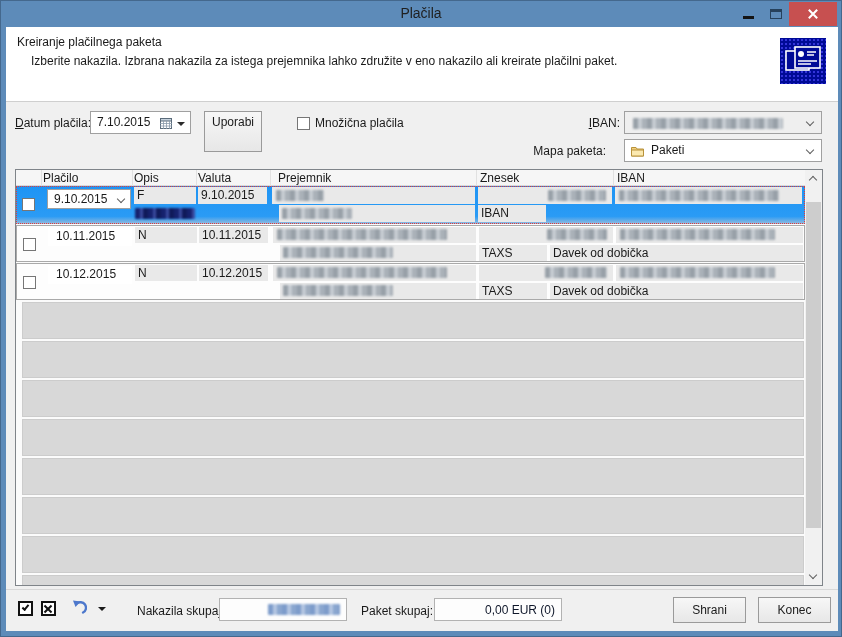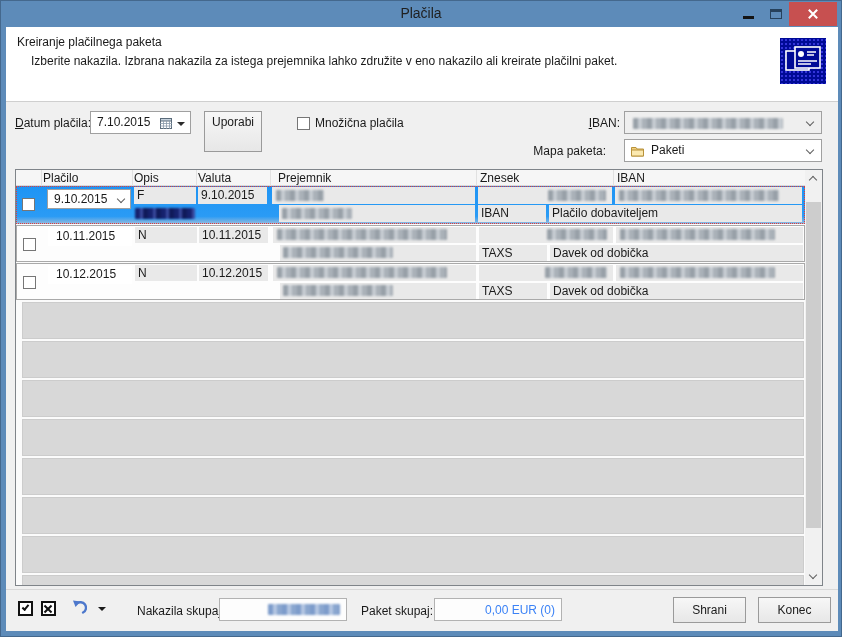"Plačilo dobaviteljem" div.cell { html: <div>Plačilo dobaviteljem</div> -> none }
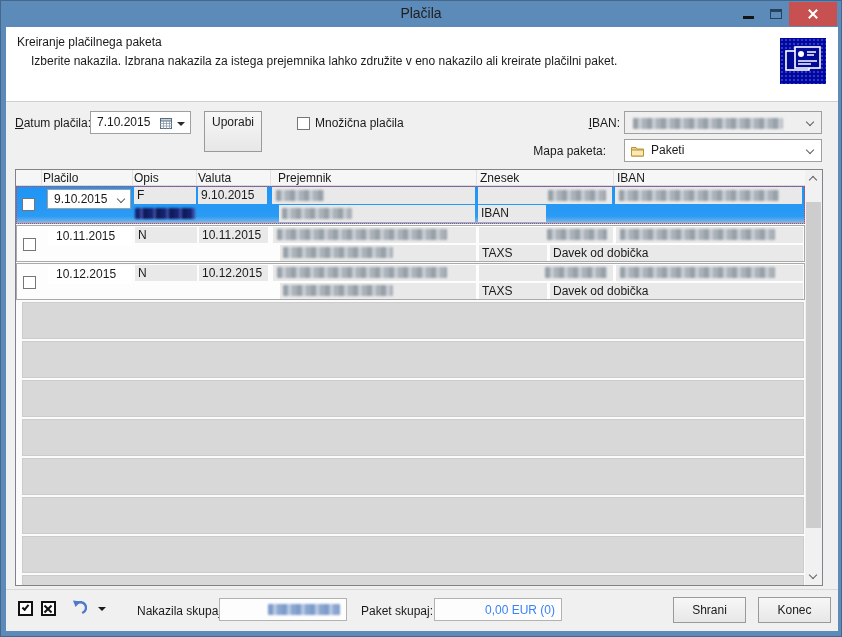"0,00 EUR (0)" .blue-val { color: #3b82f6 -> #0f172a }
